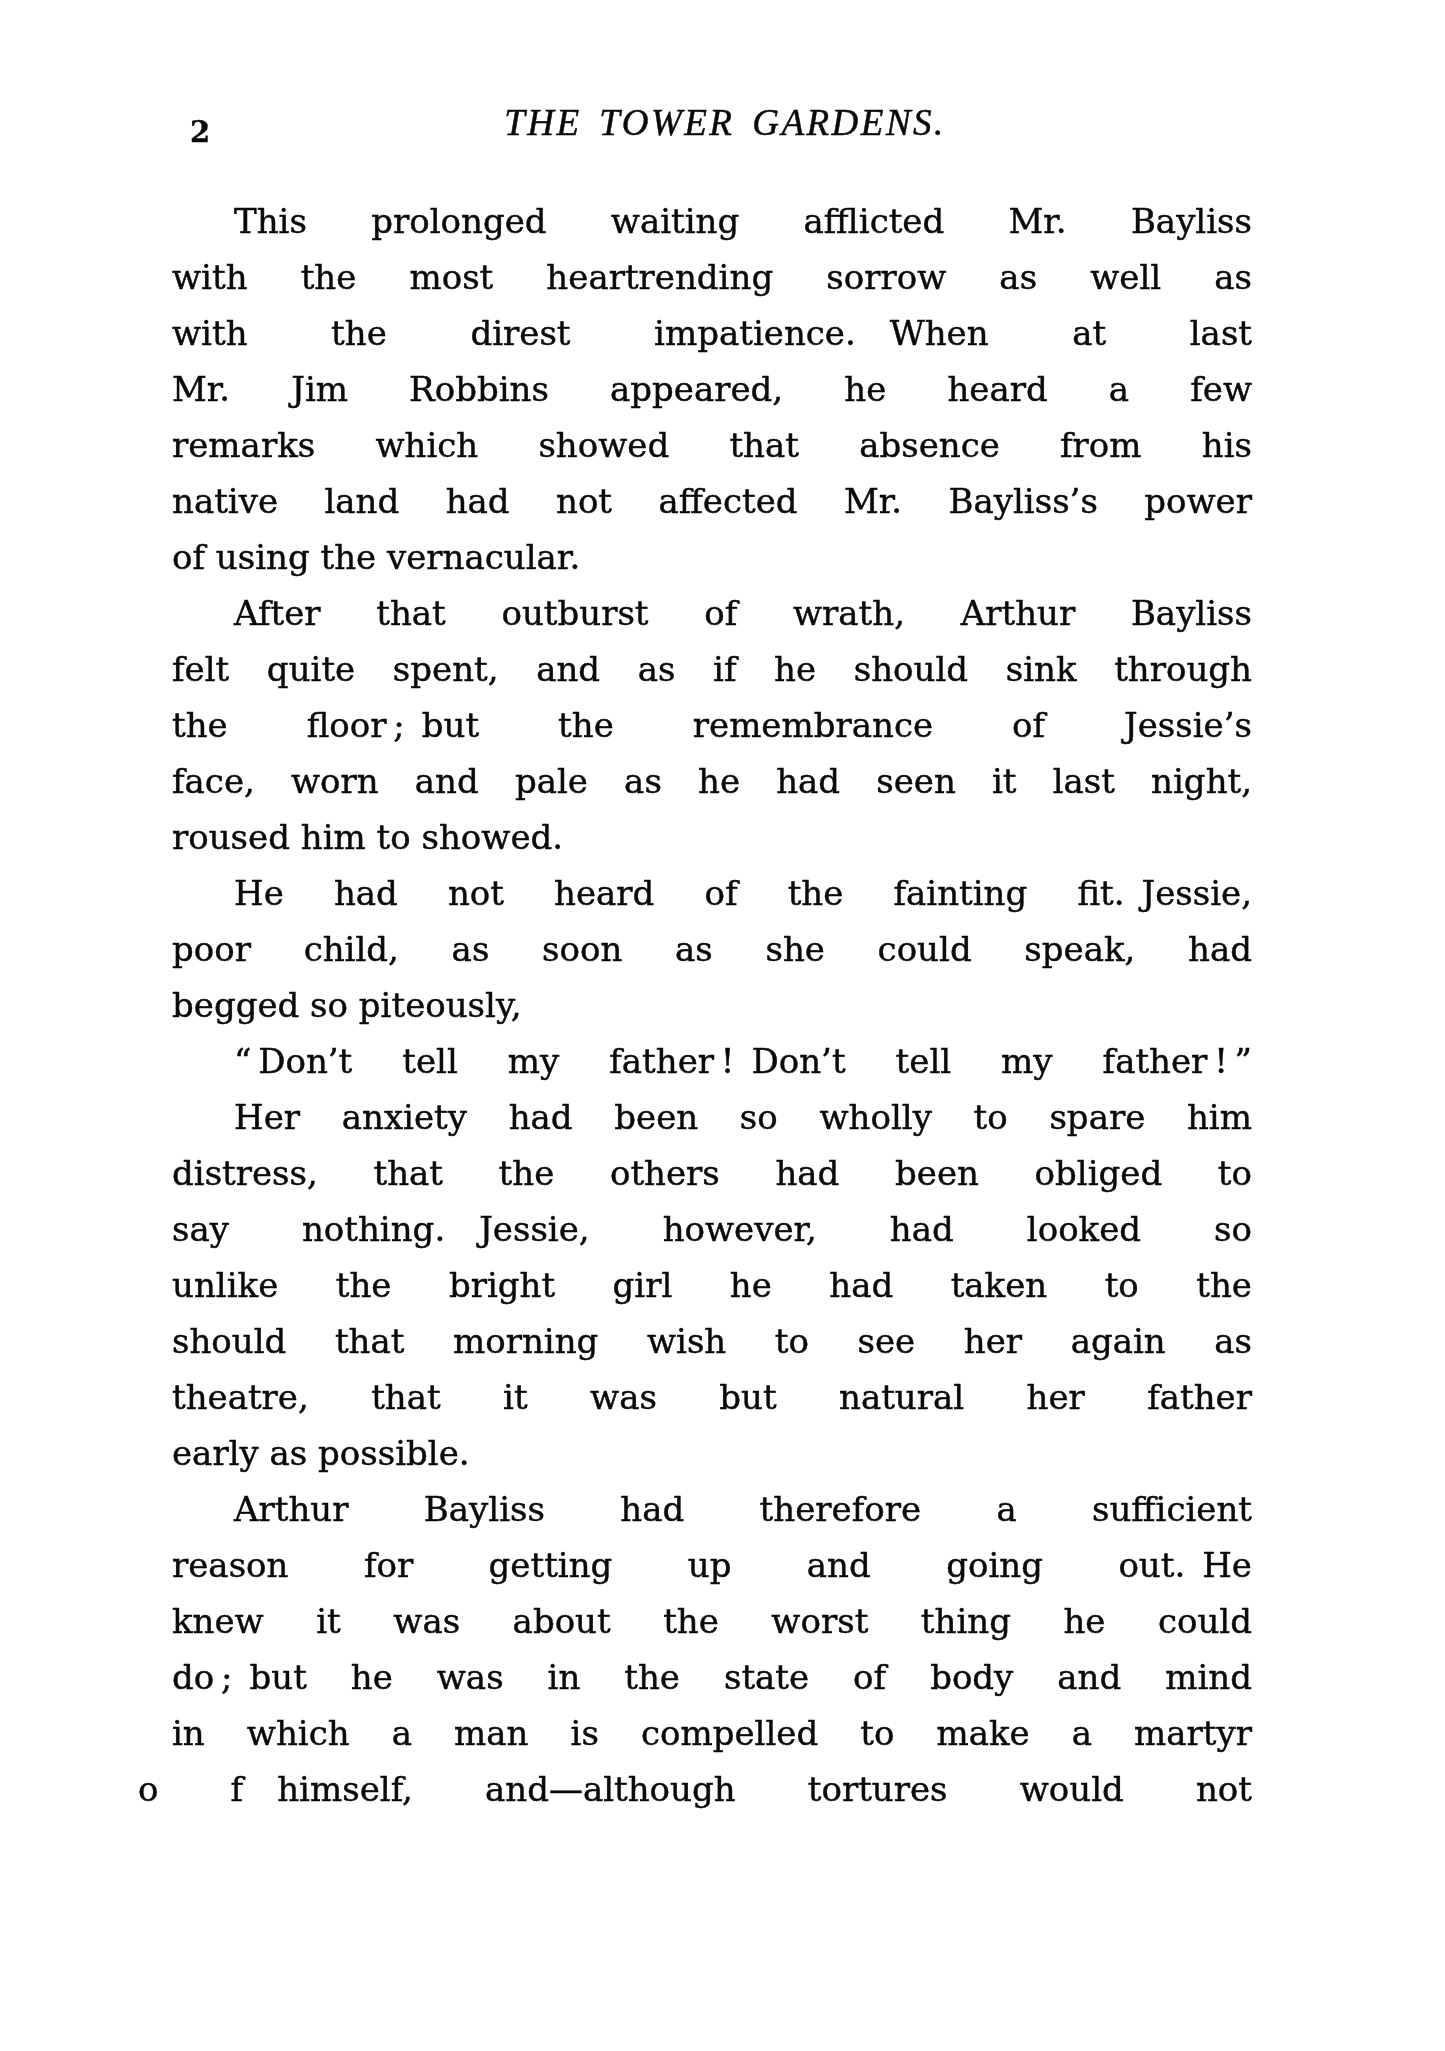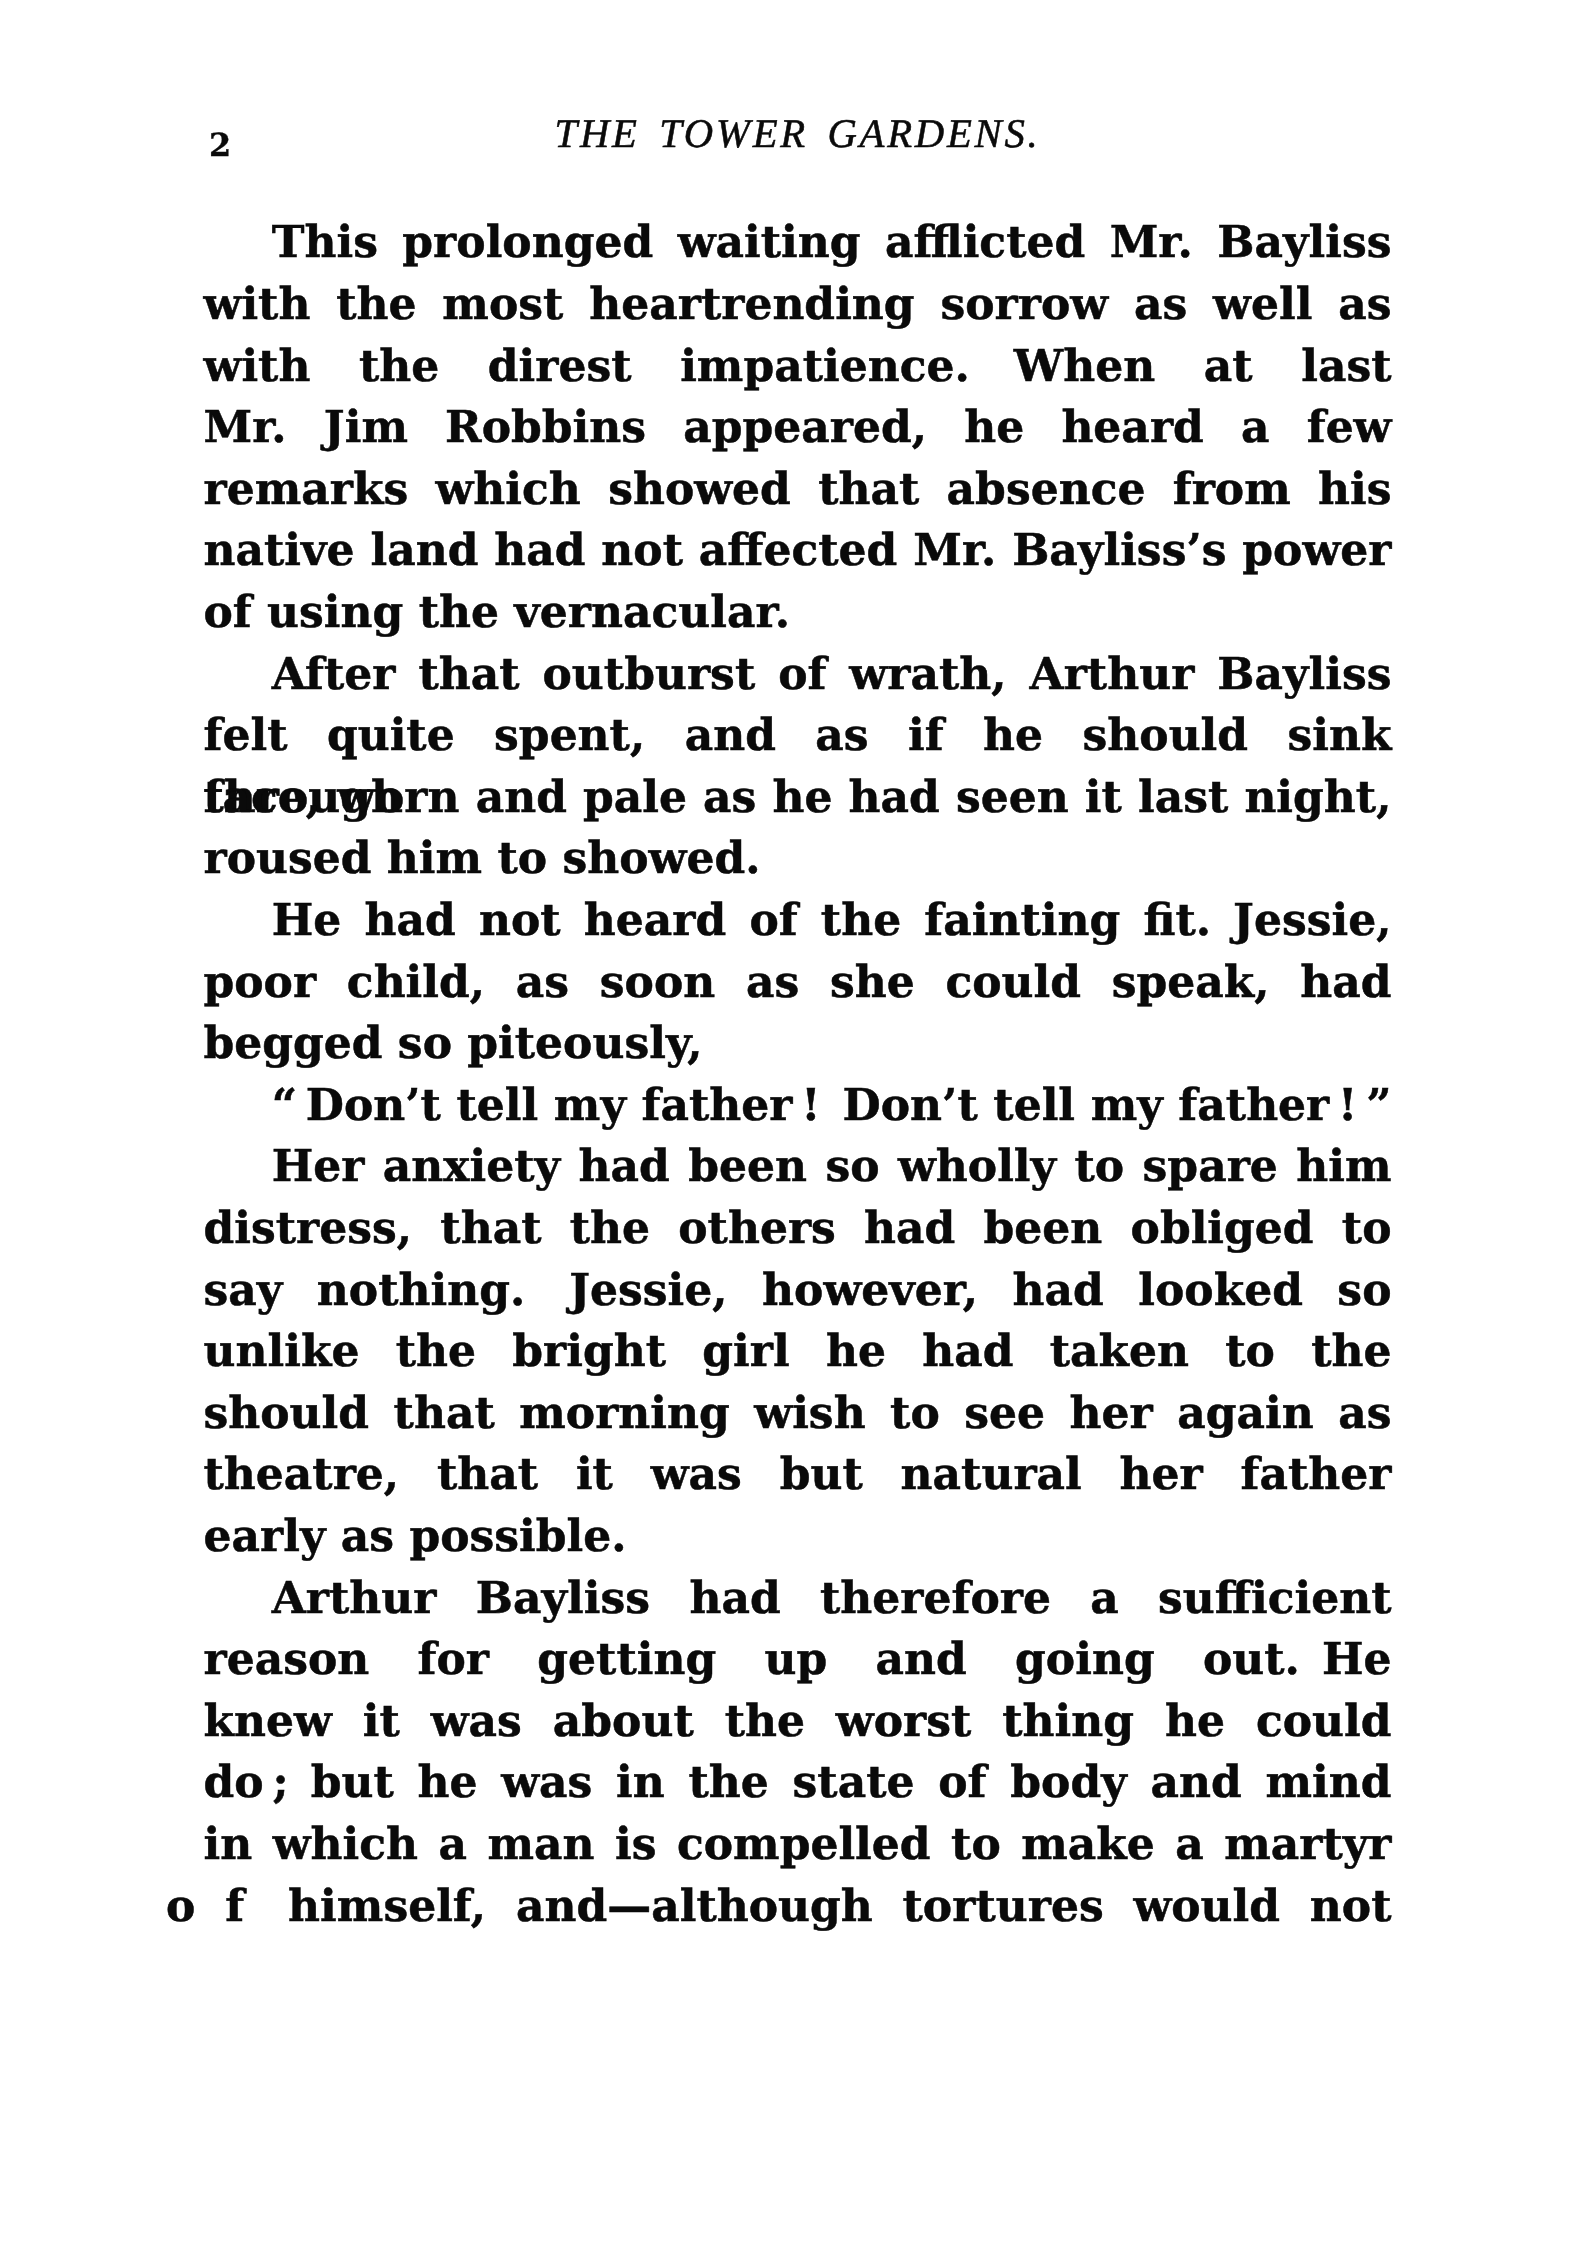"This prolonged waiting afflicted Mr." .body-text { font-size: 40px -> 34px; font-weight: bold -> none; left: 185px -> 172px }
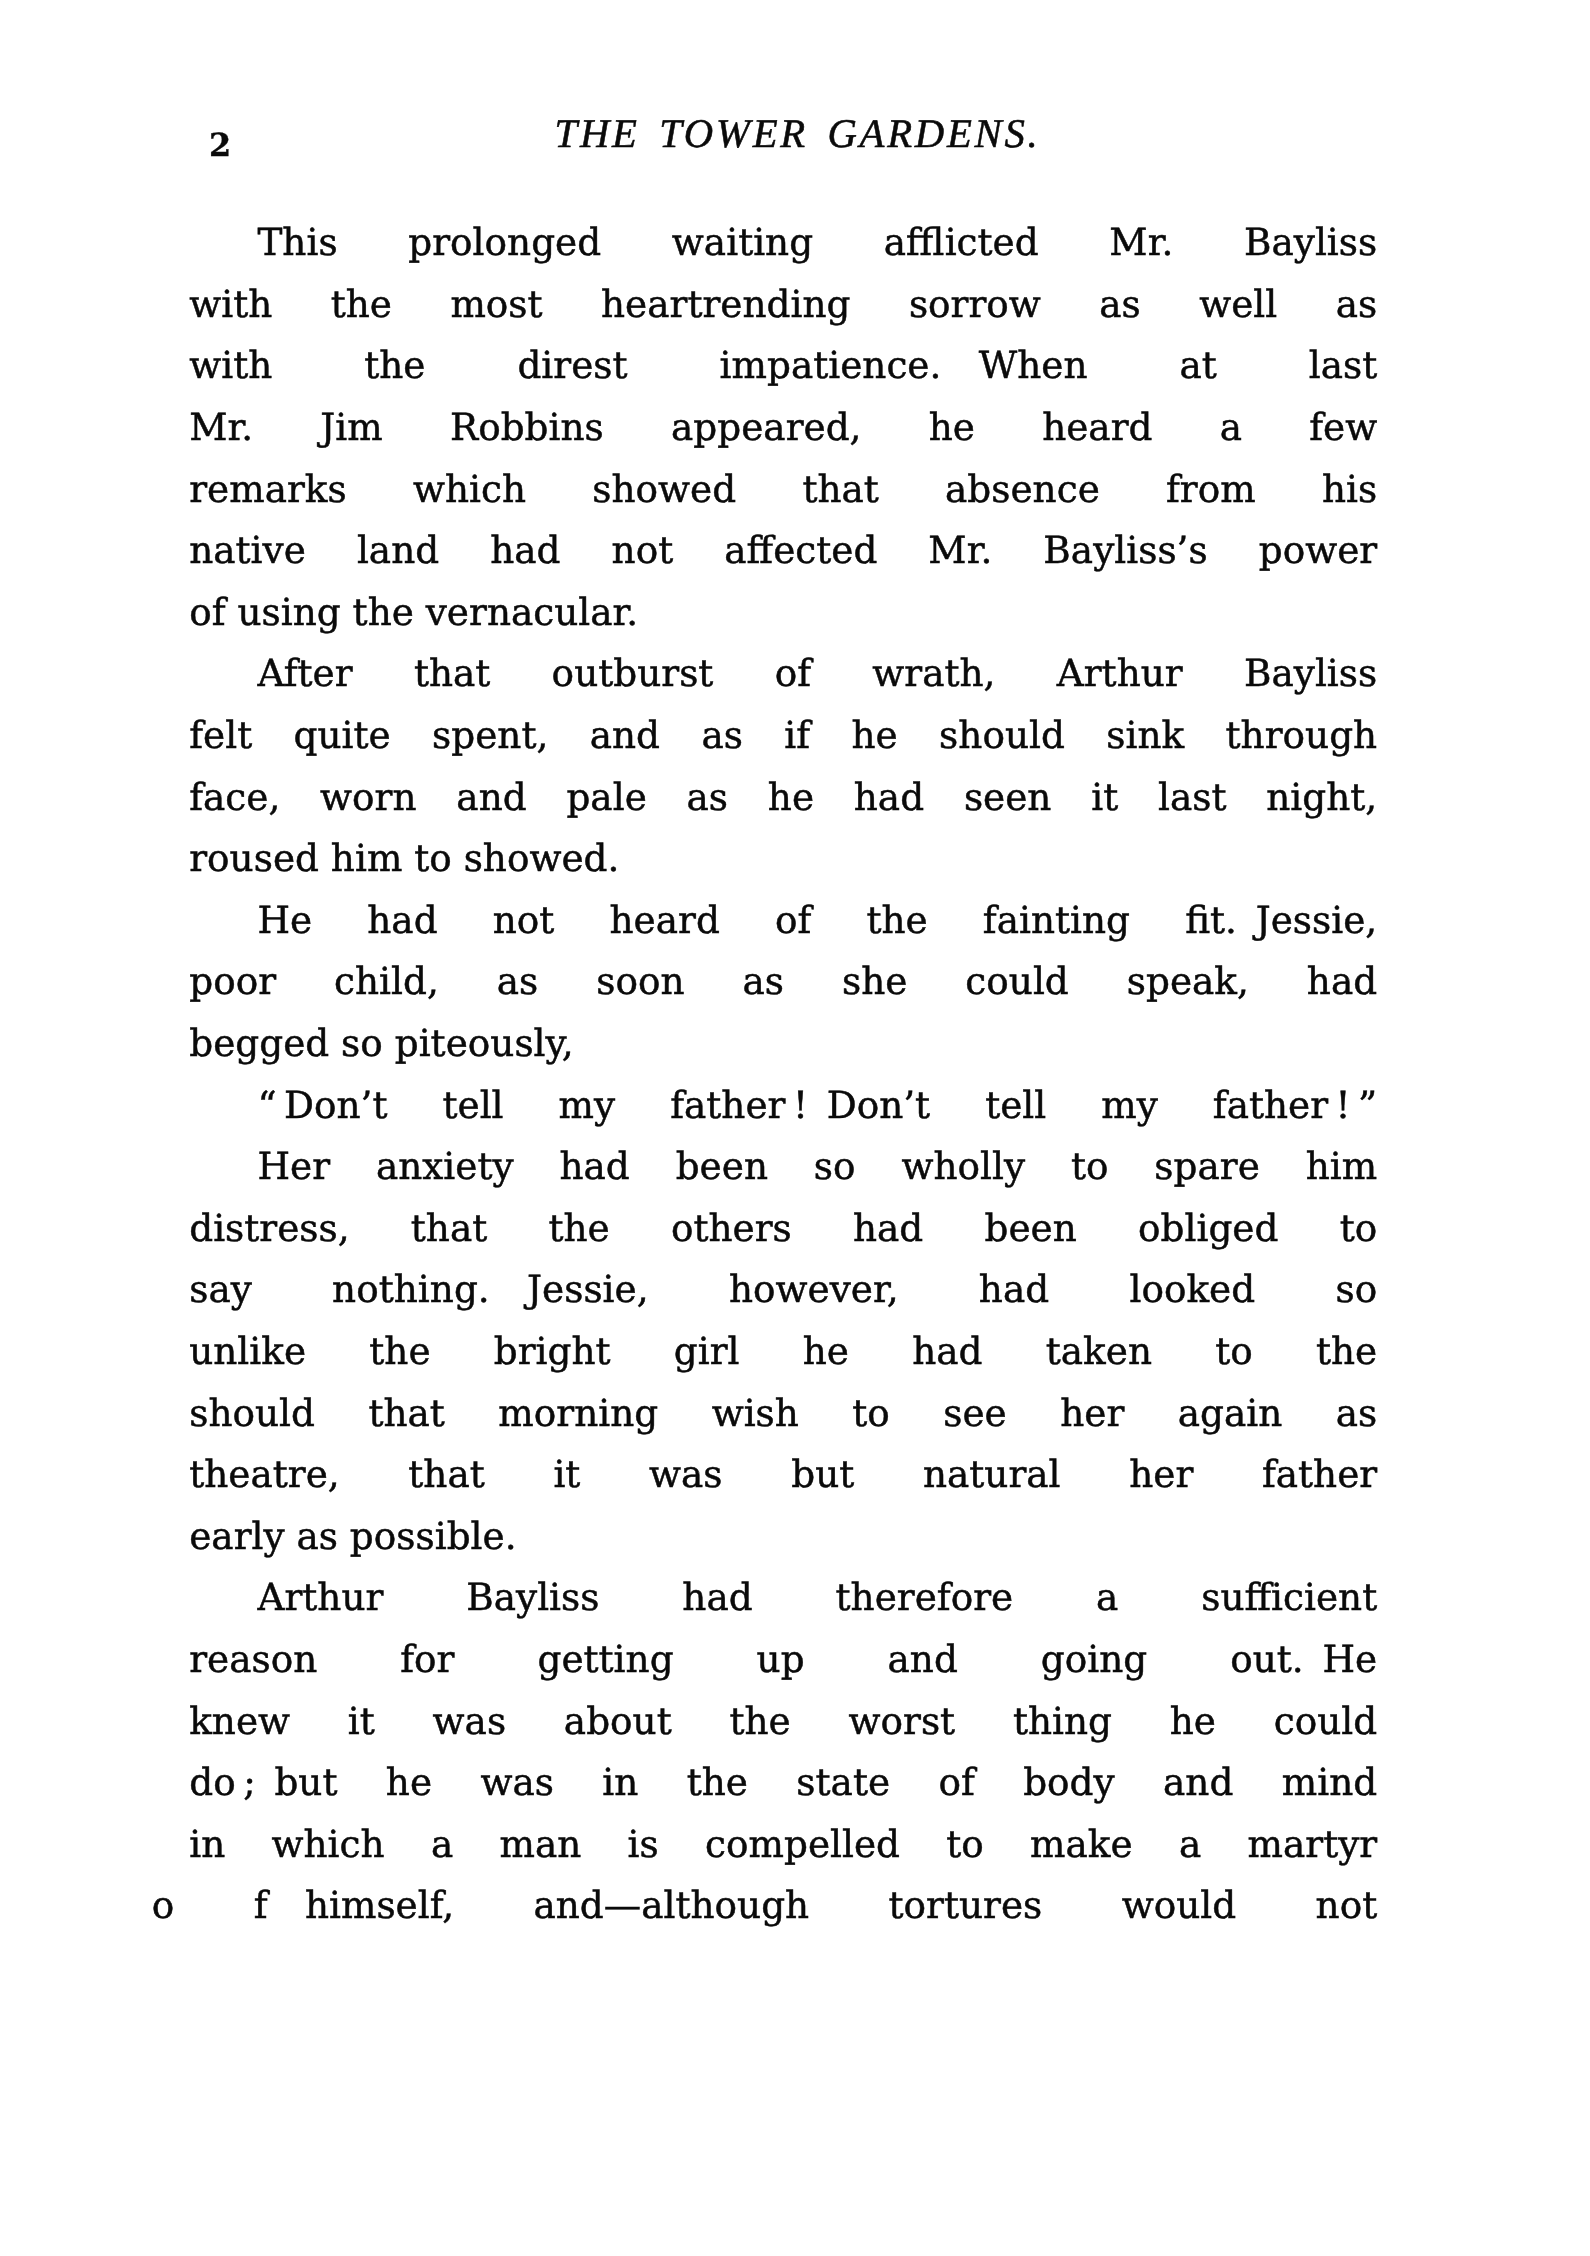"the floor ; but the" div.line { html: none -> <div>the floor ; but the remembrance of Jessie’s</div> }
